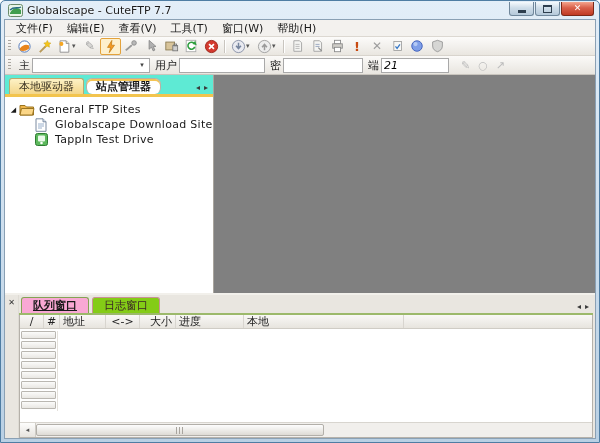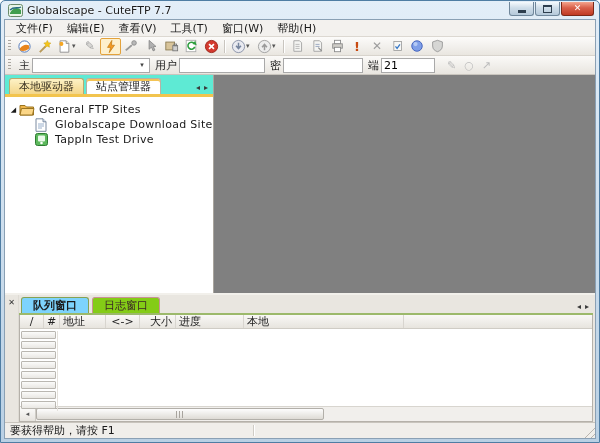"21" .w-port { font-style: none -> italic; width: 54px -> 68px }
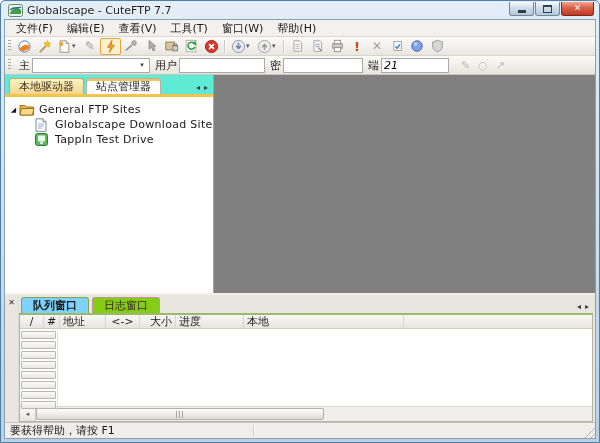"站点管理器" .t-active { border-radius: none -> 6px; font-weight: normal -> bold }
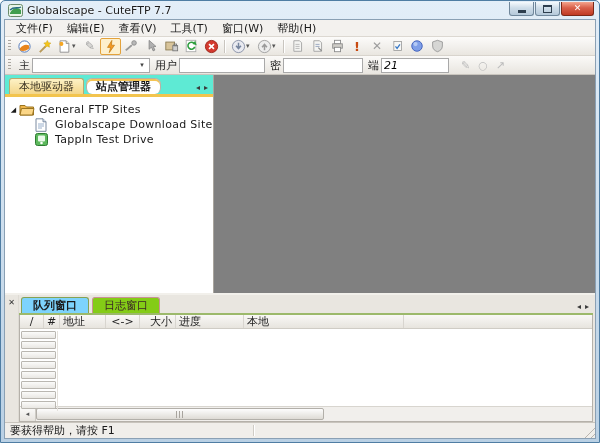"队列窗口" .t2-active { background: #7dd3fc -> #f9a8d4; text-decoration: none -> underline }
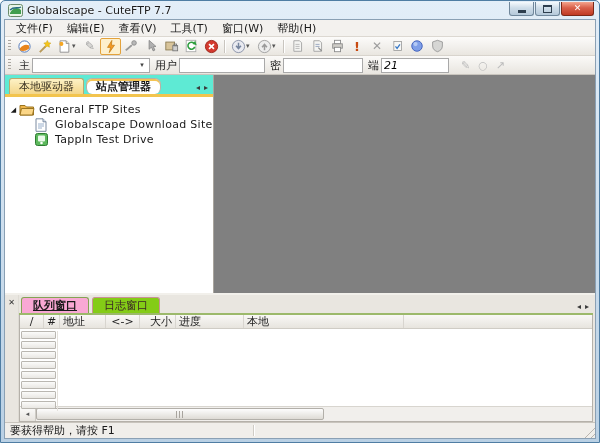"要获得帮助，请按 F1" div.statusbar { html: <div> <span>要获得帮助，请按 F1</span> <span></span> <span></span> <span></span> </div> -> none }
